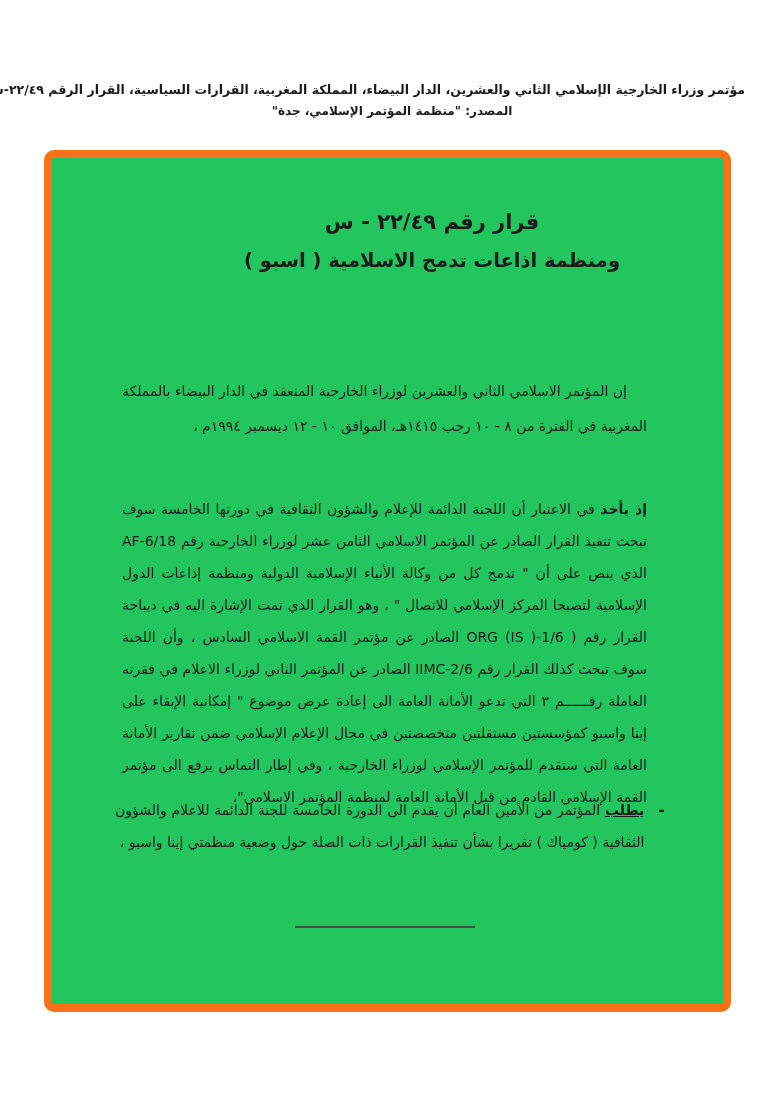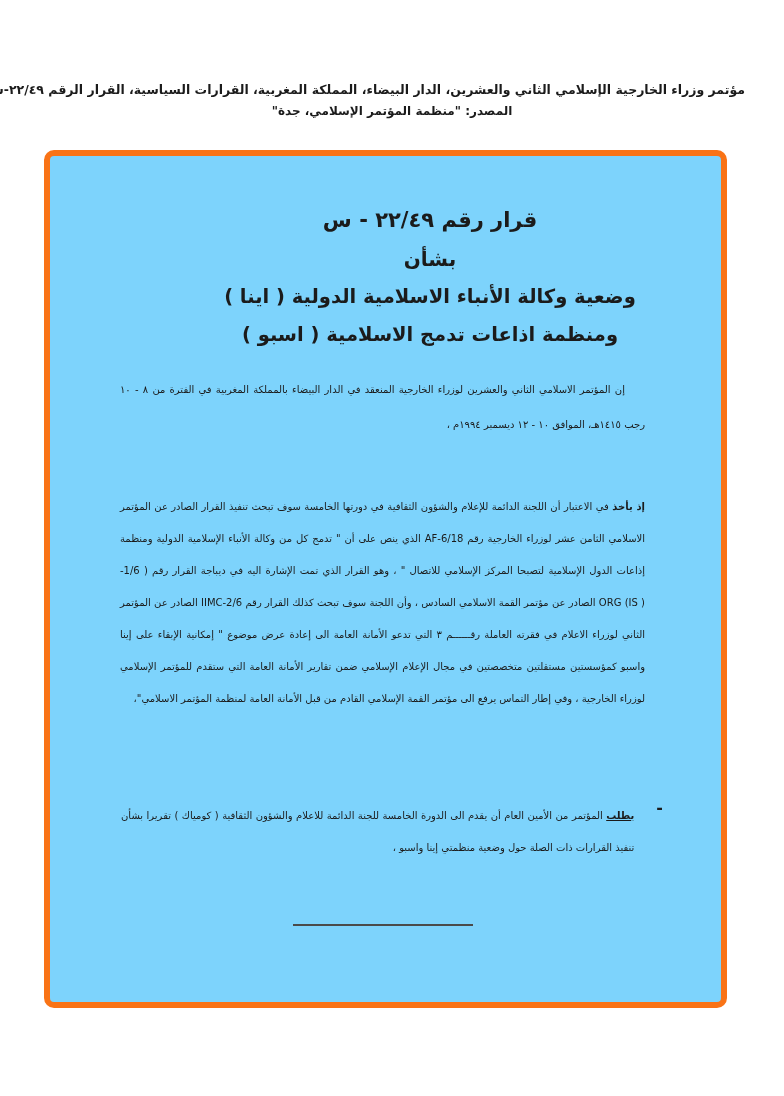"قرار رقم ٢٢/٤٩ - س" .green-frame { background: #7dd3fc -> #22c55e; border: 6px solid #f97316 -> 8px solid #f97316 }
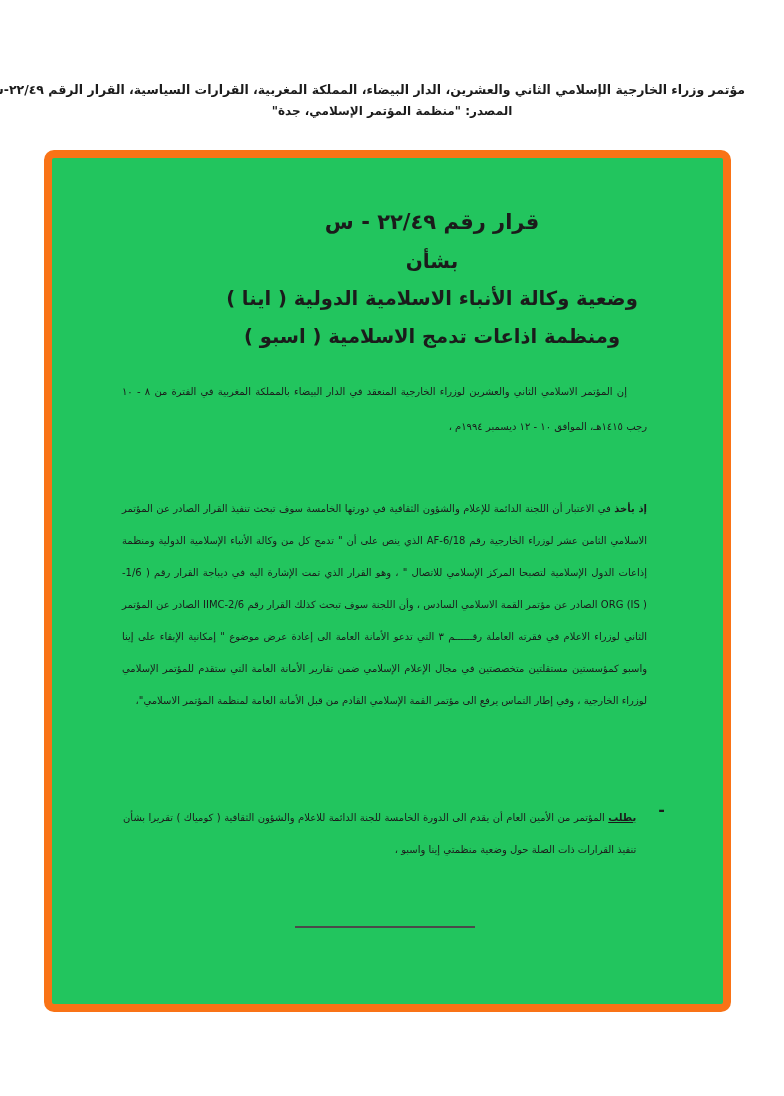"بشأن" div.t2 { html: <div>بشأن</div> -> none }
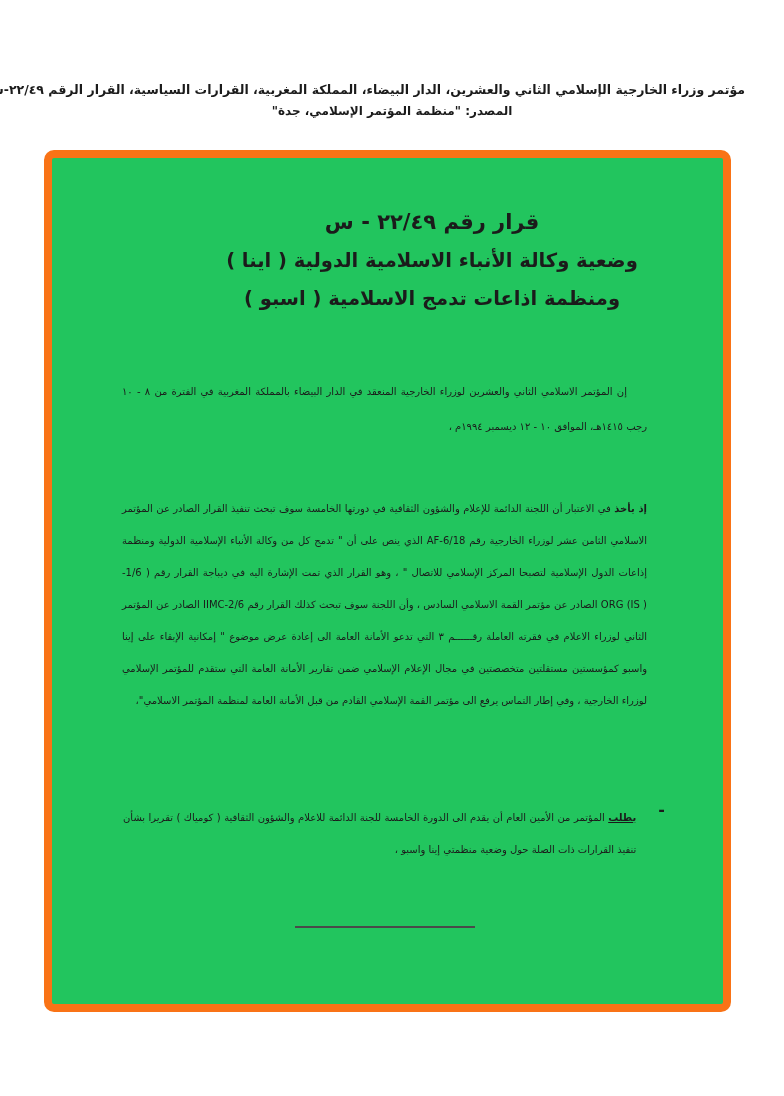"وضعية وكالة الأنباء الاسلامية الدولية" div.t3 { html: <div>وضعية وكالة الأنباء الاسلامية الدولية ( اينا )</div> -> none }
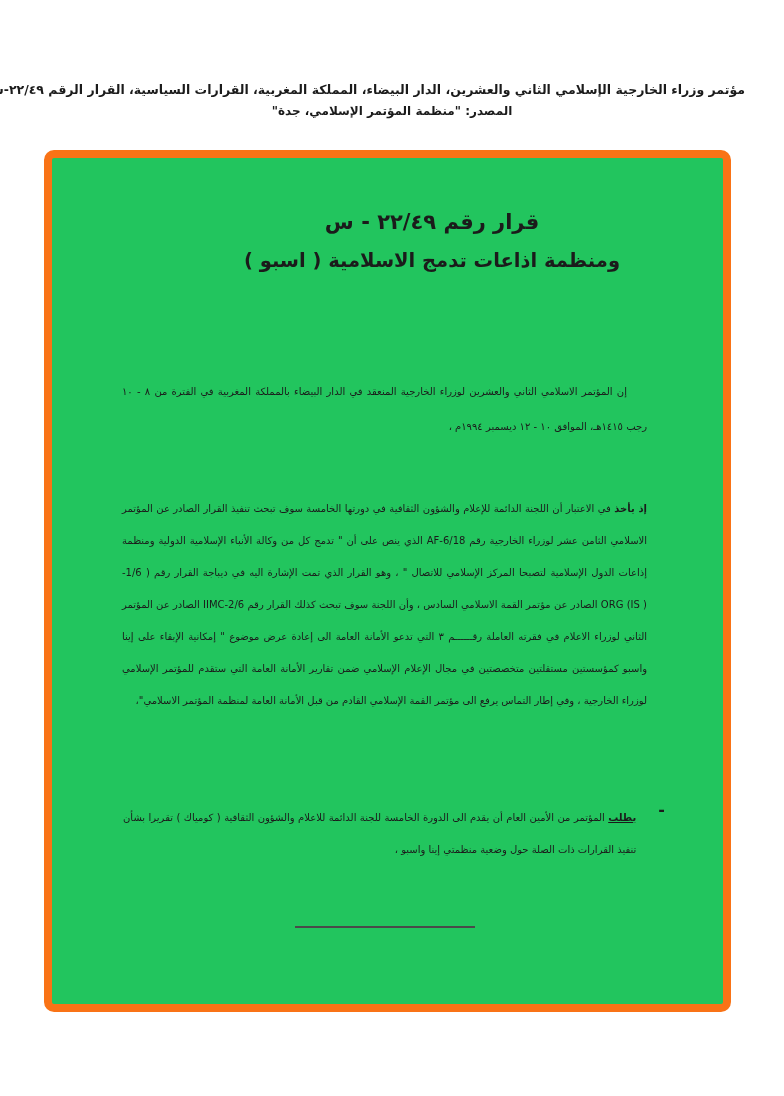"إن المؤتمر الاسلامي الثاني والعشرين" .para { font-size: 10px -> 14px }
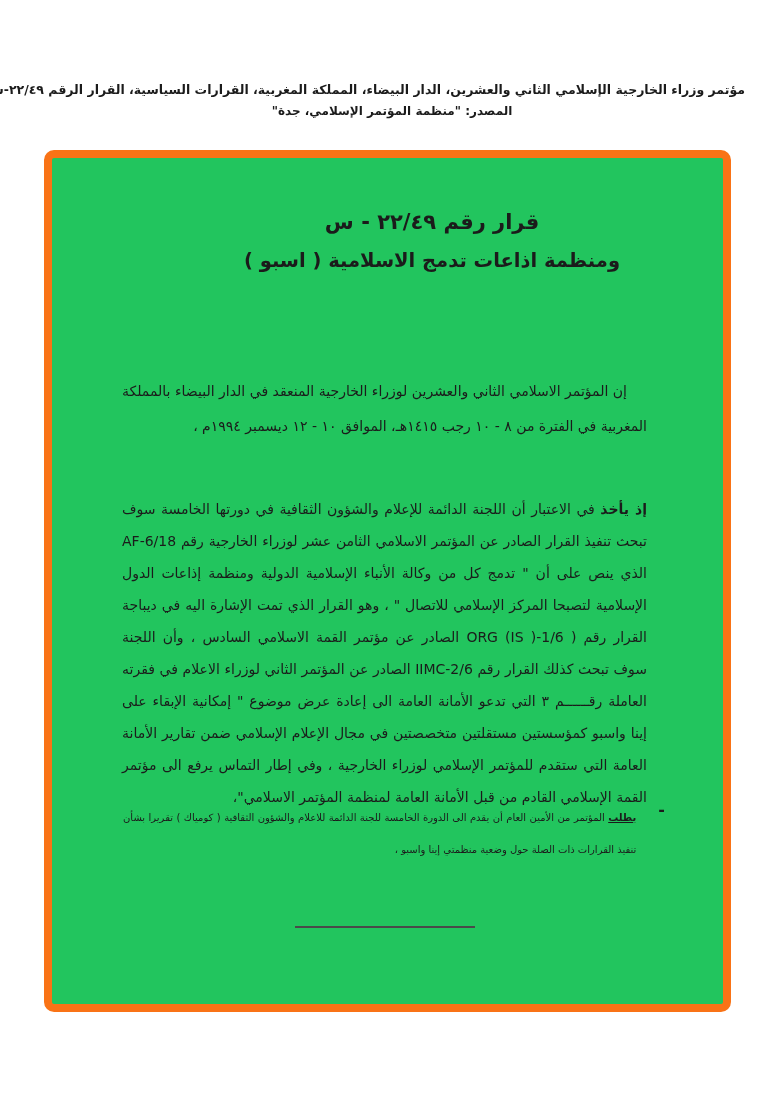"يطلب المؤتمر من الأمين العام" .operative .op-text { font-size: 10px -> 14px; margin: 8px -> 0 }
